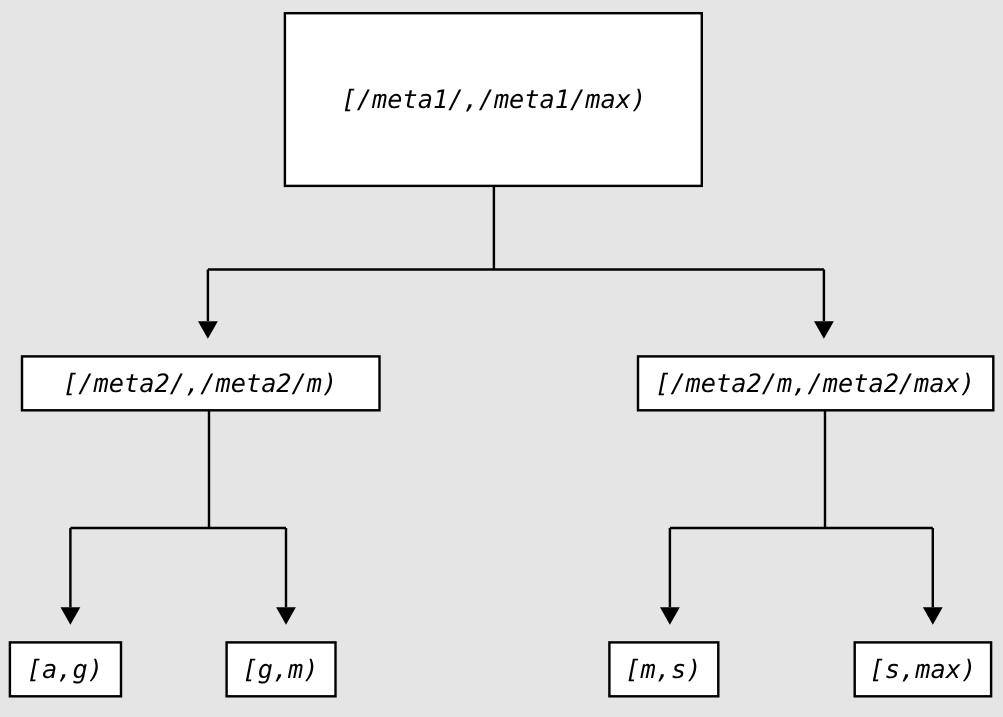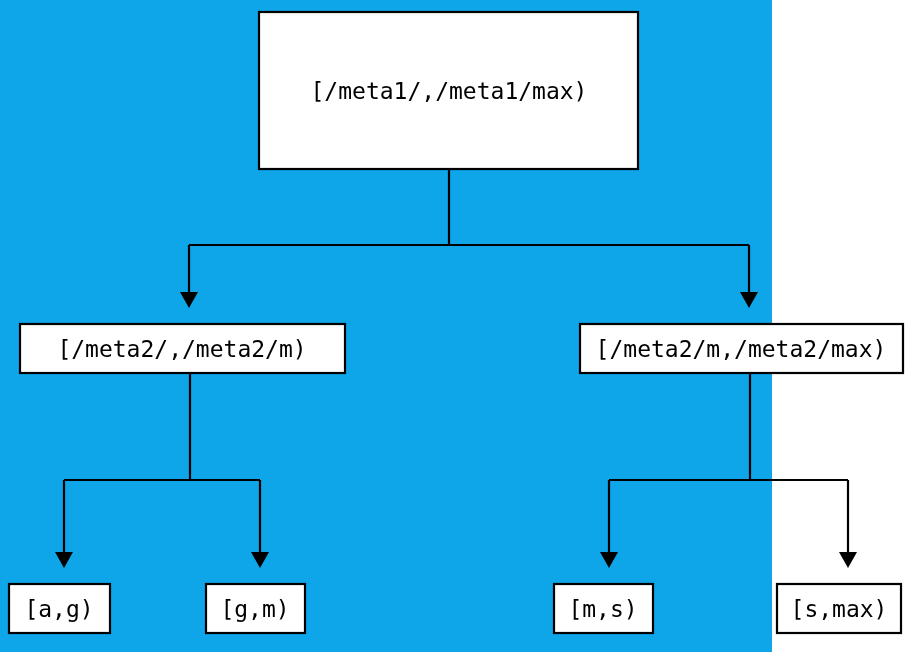"[/meta1/,/meta1/max)" #diagram-root { background: #0ea5e9 -> #e5e5e5; font-style: none -> italic; width: 772px -> 912px }
